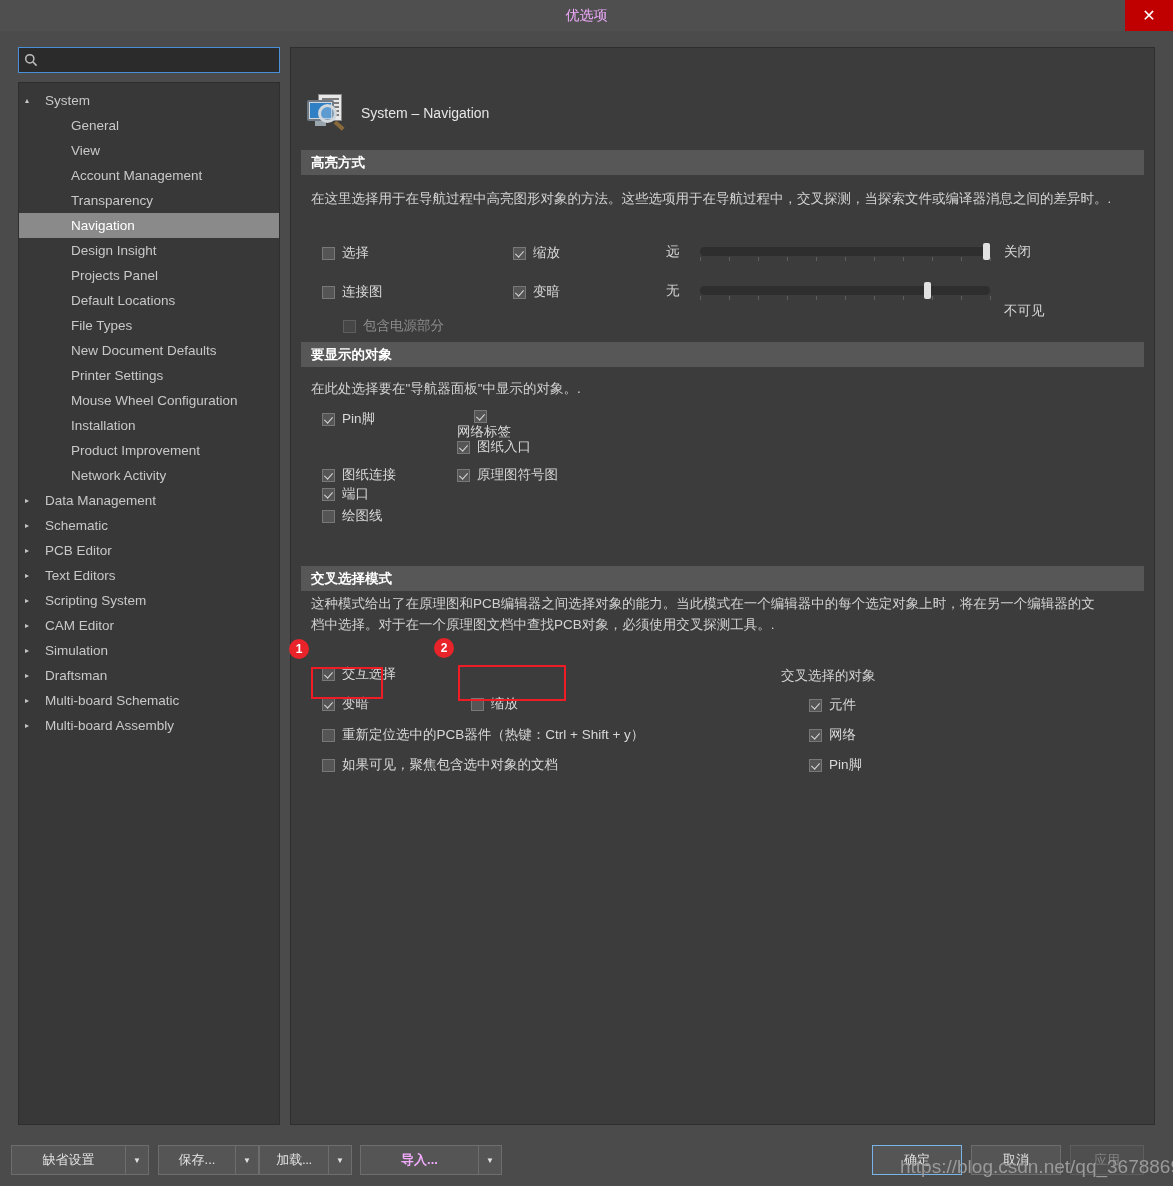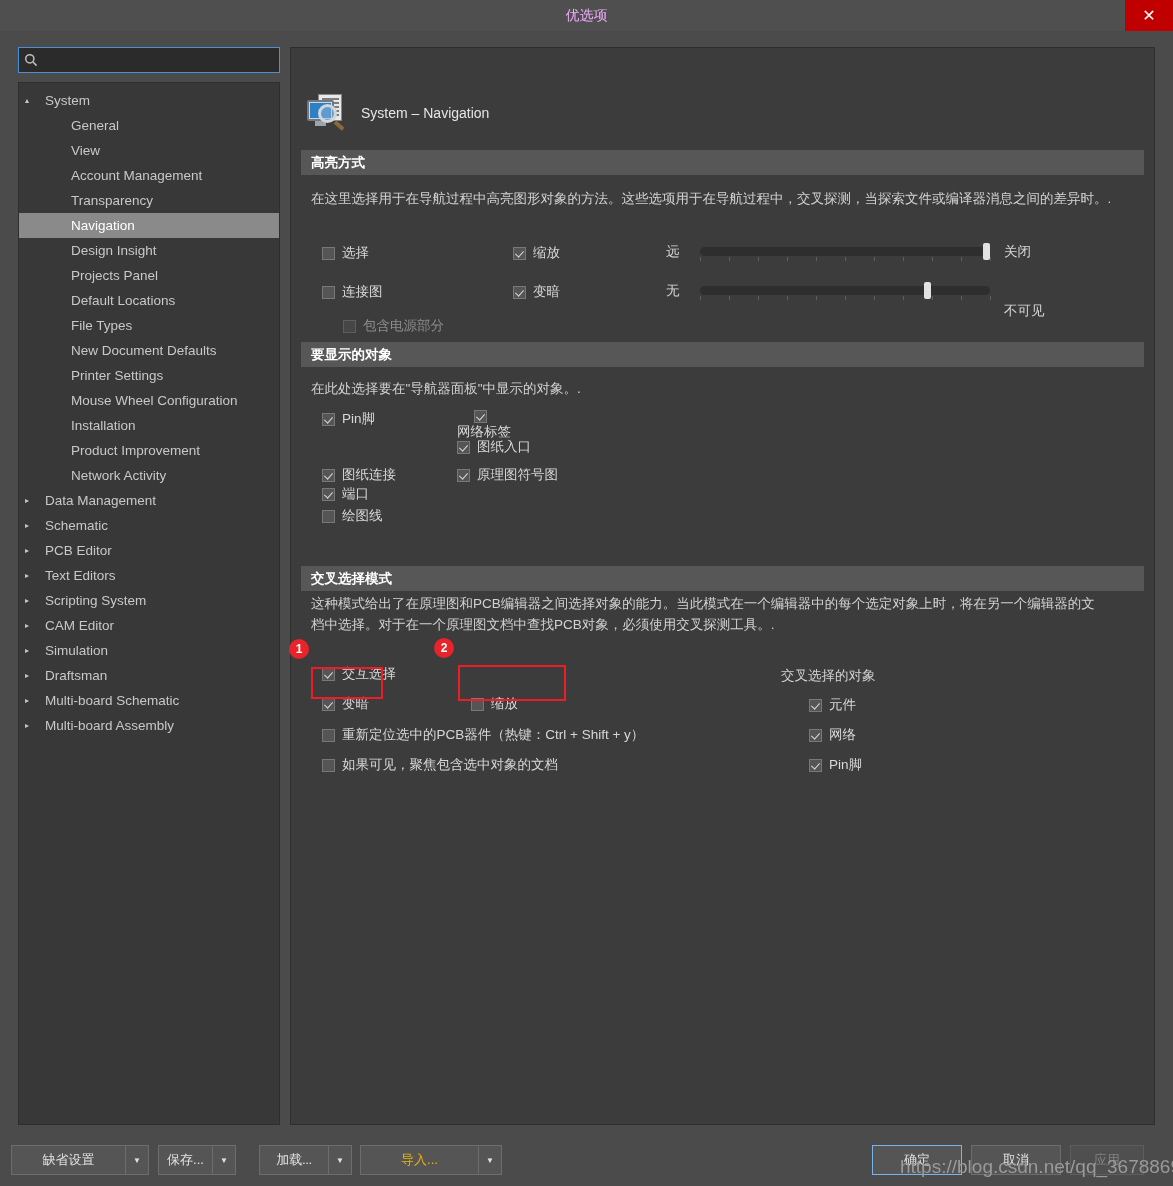"保存..." div.split-btn { width: 78px -> 101px }
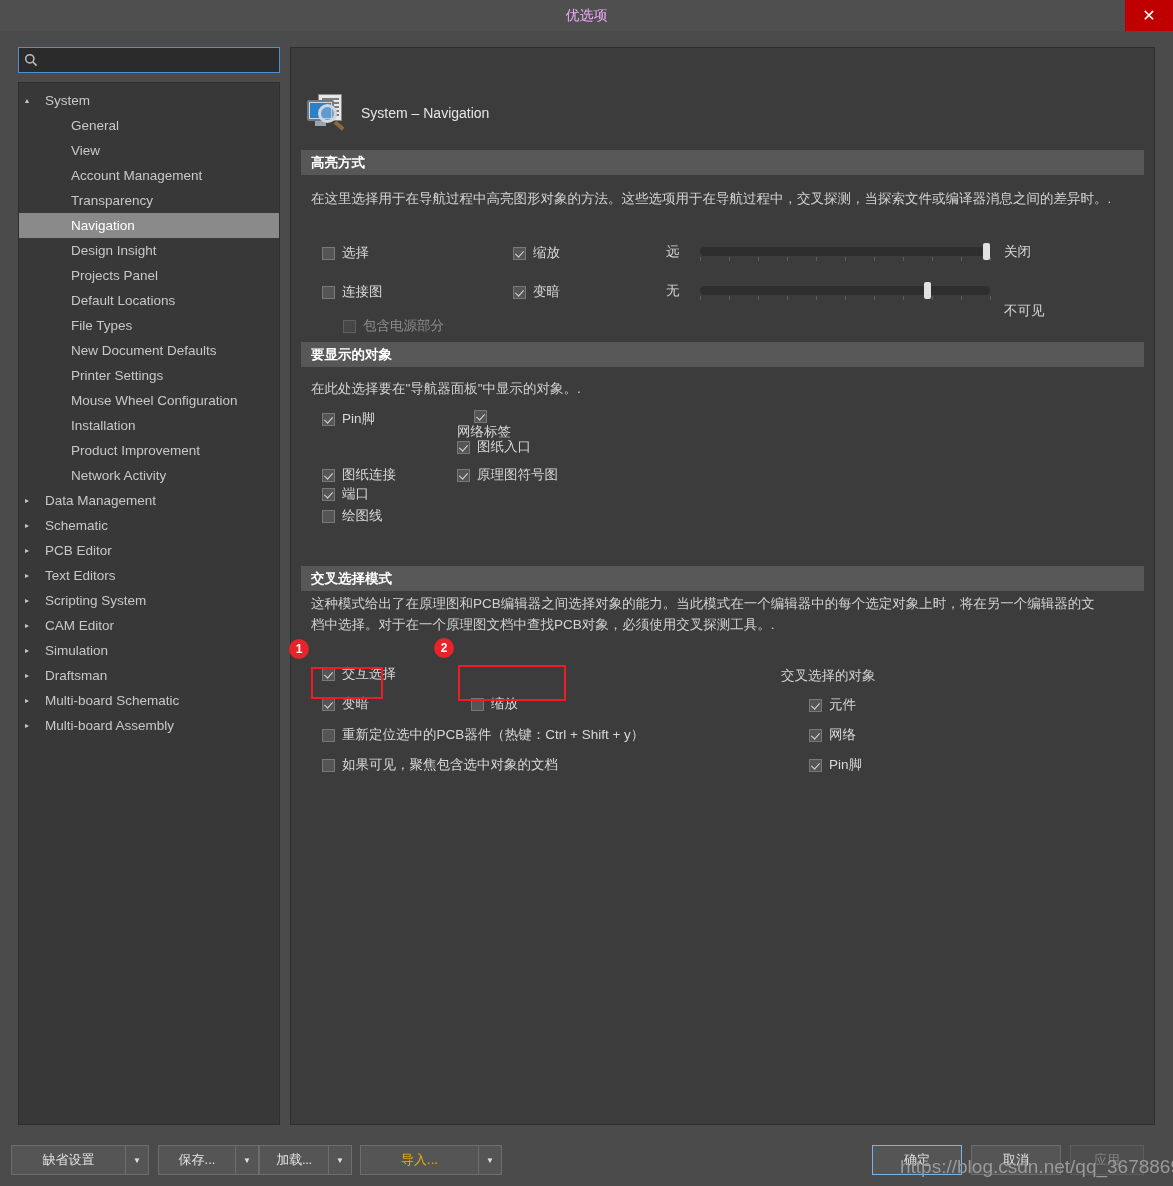"导入..." .split-btn.disabled .split-main { color: #eab308 -> #f0abfc; font-weight: none -> bold }
